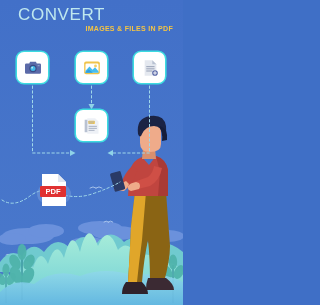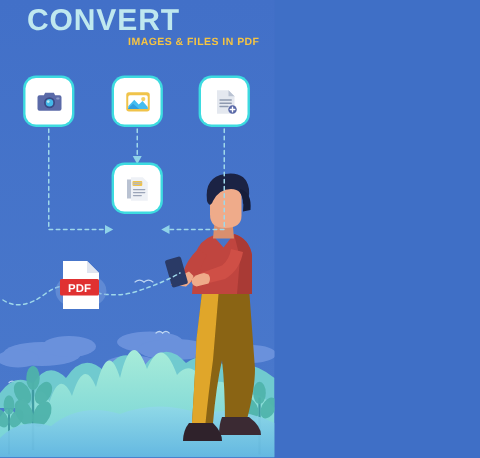"CONVERT" .title { font-size: 20px -> 17px; font-weight: bold -> normal }
